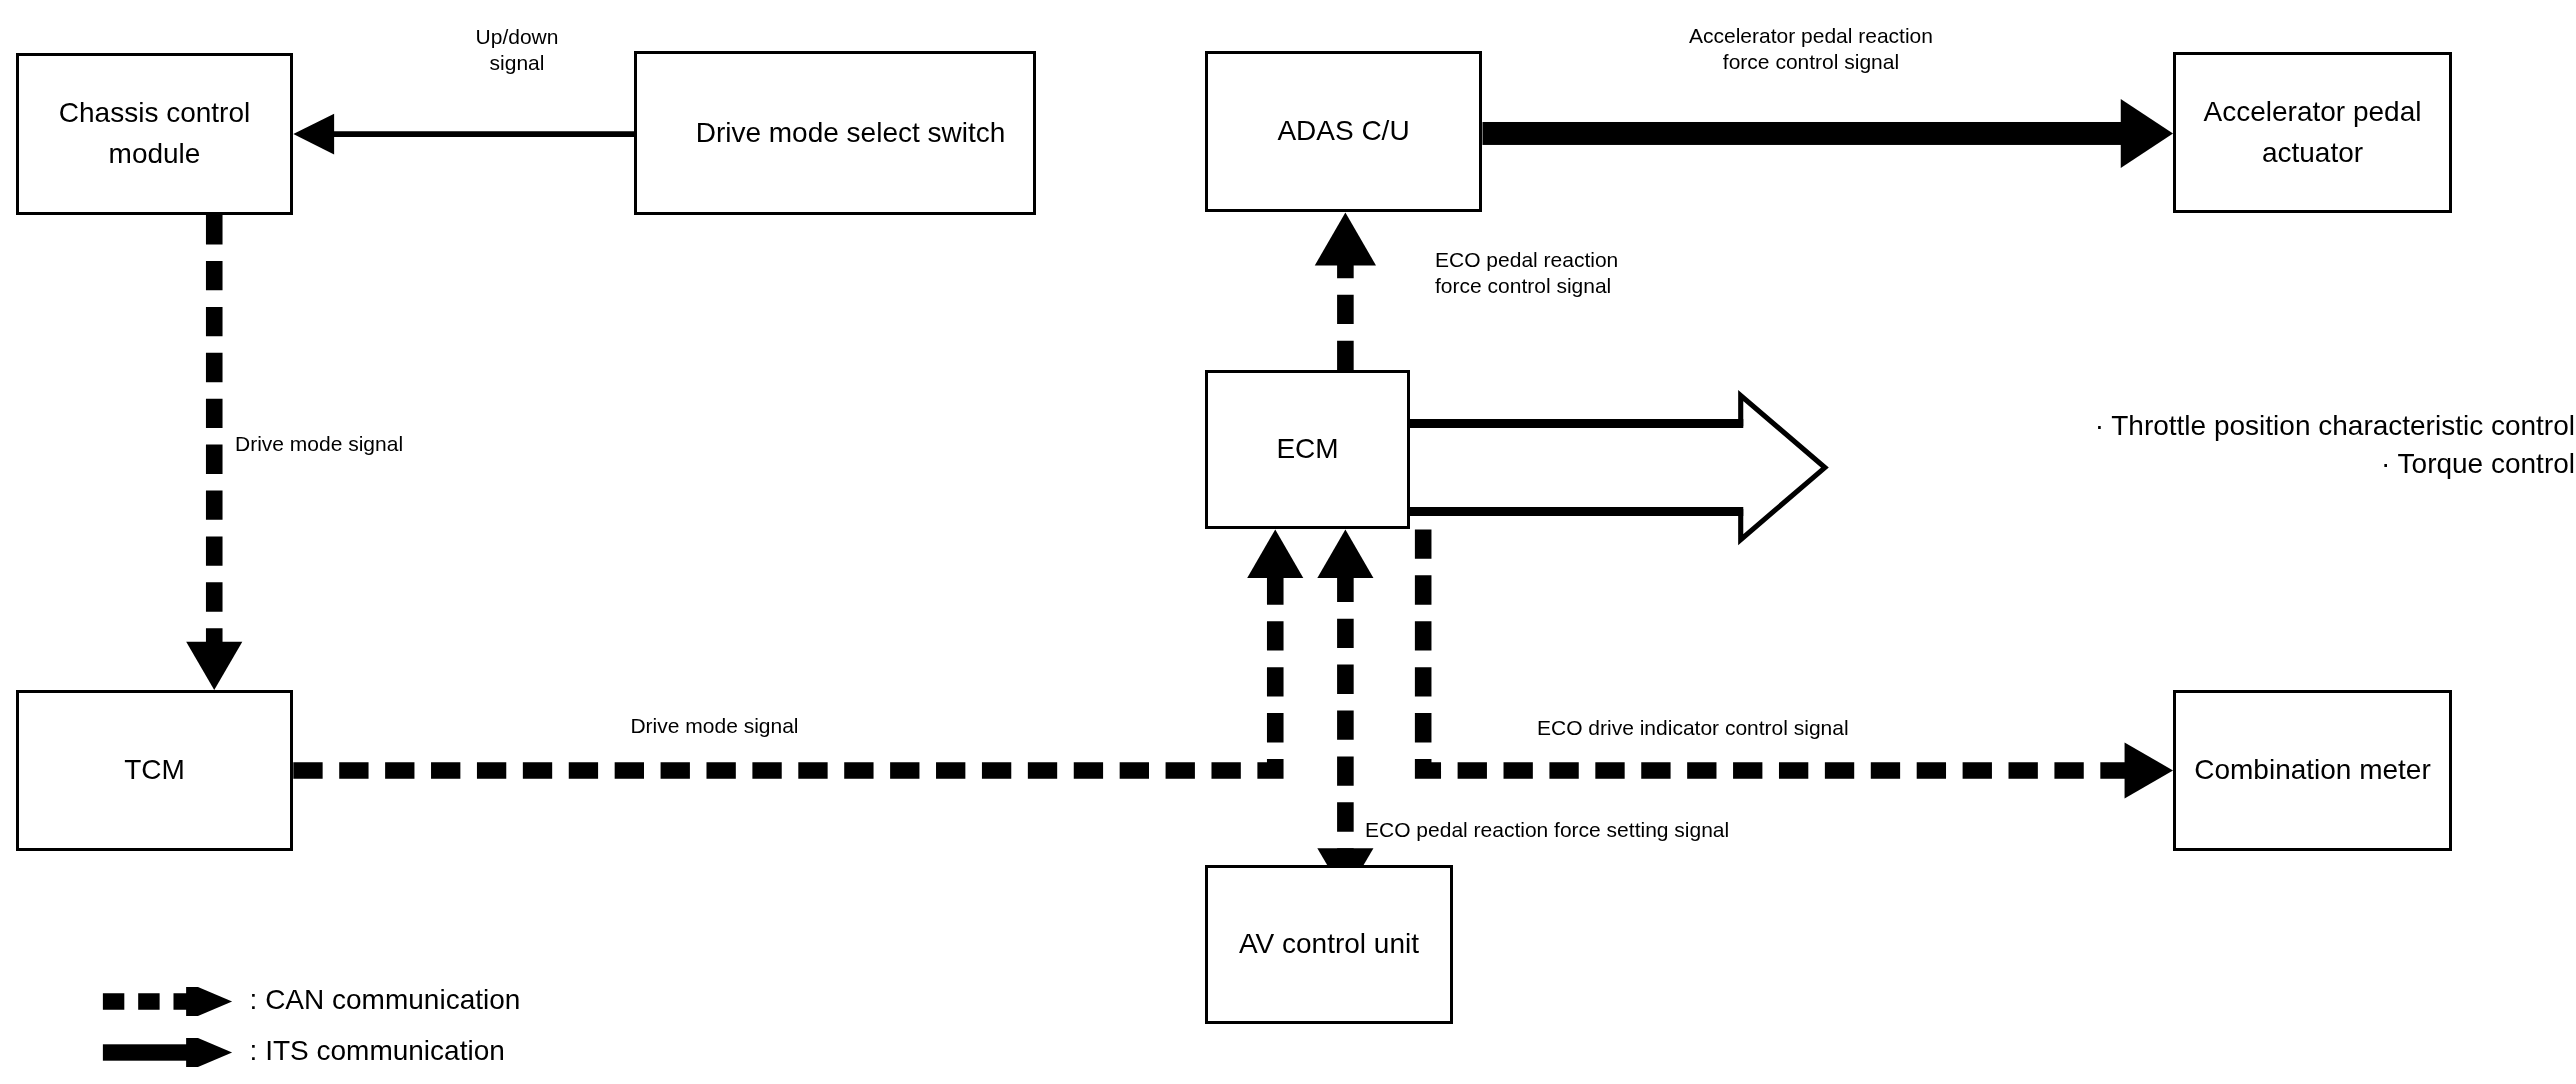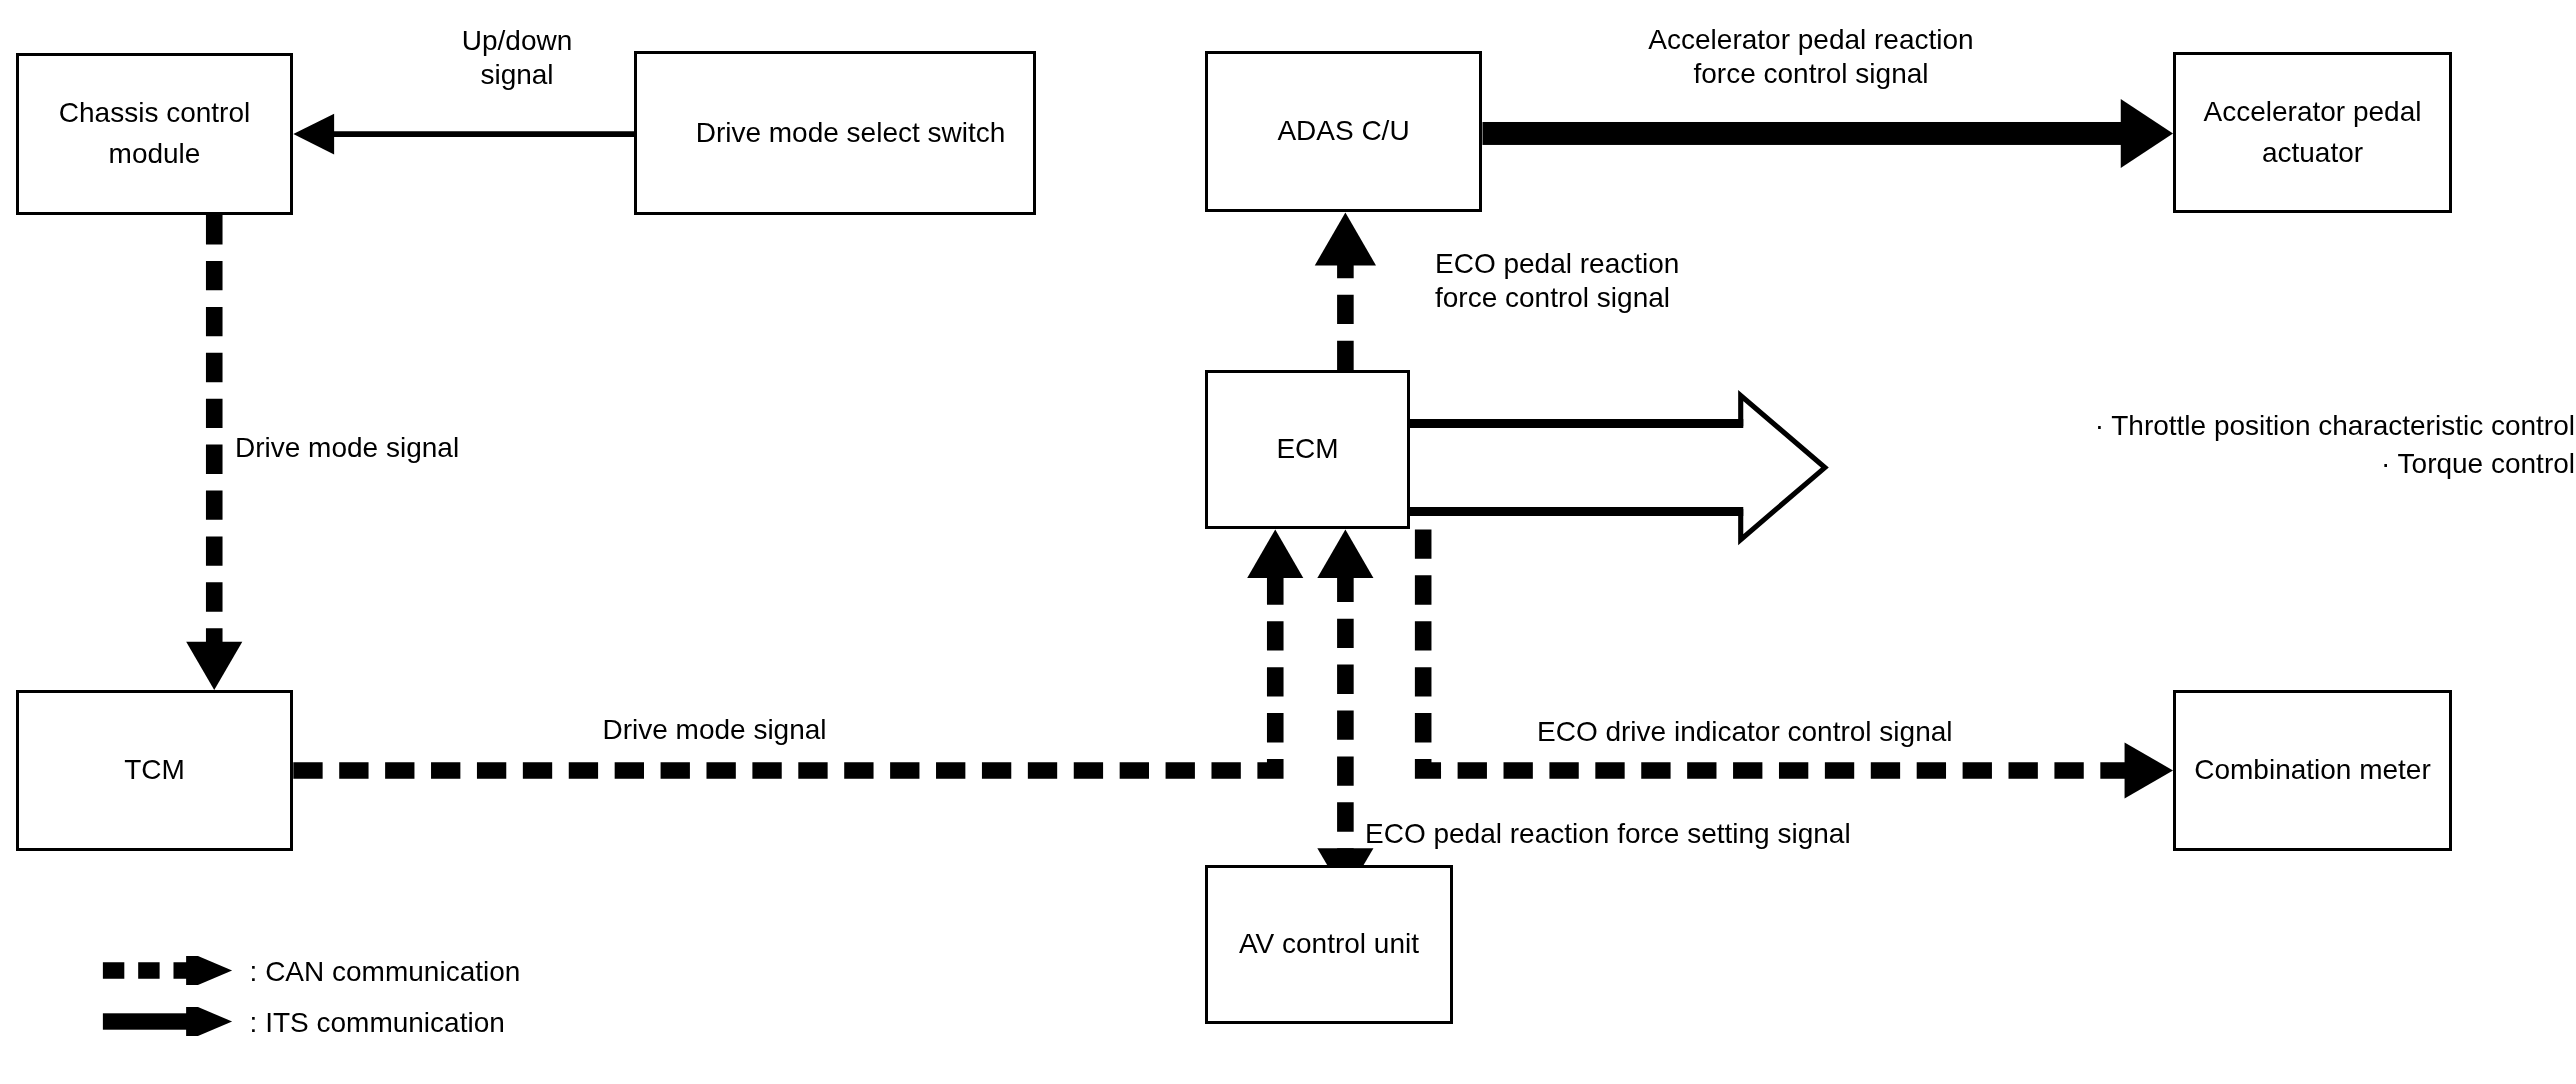"Up/down" .lbl { font-size: 28px -> 21px }
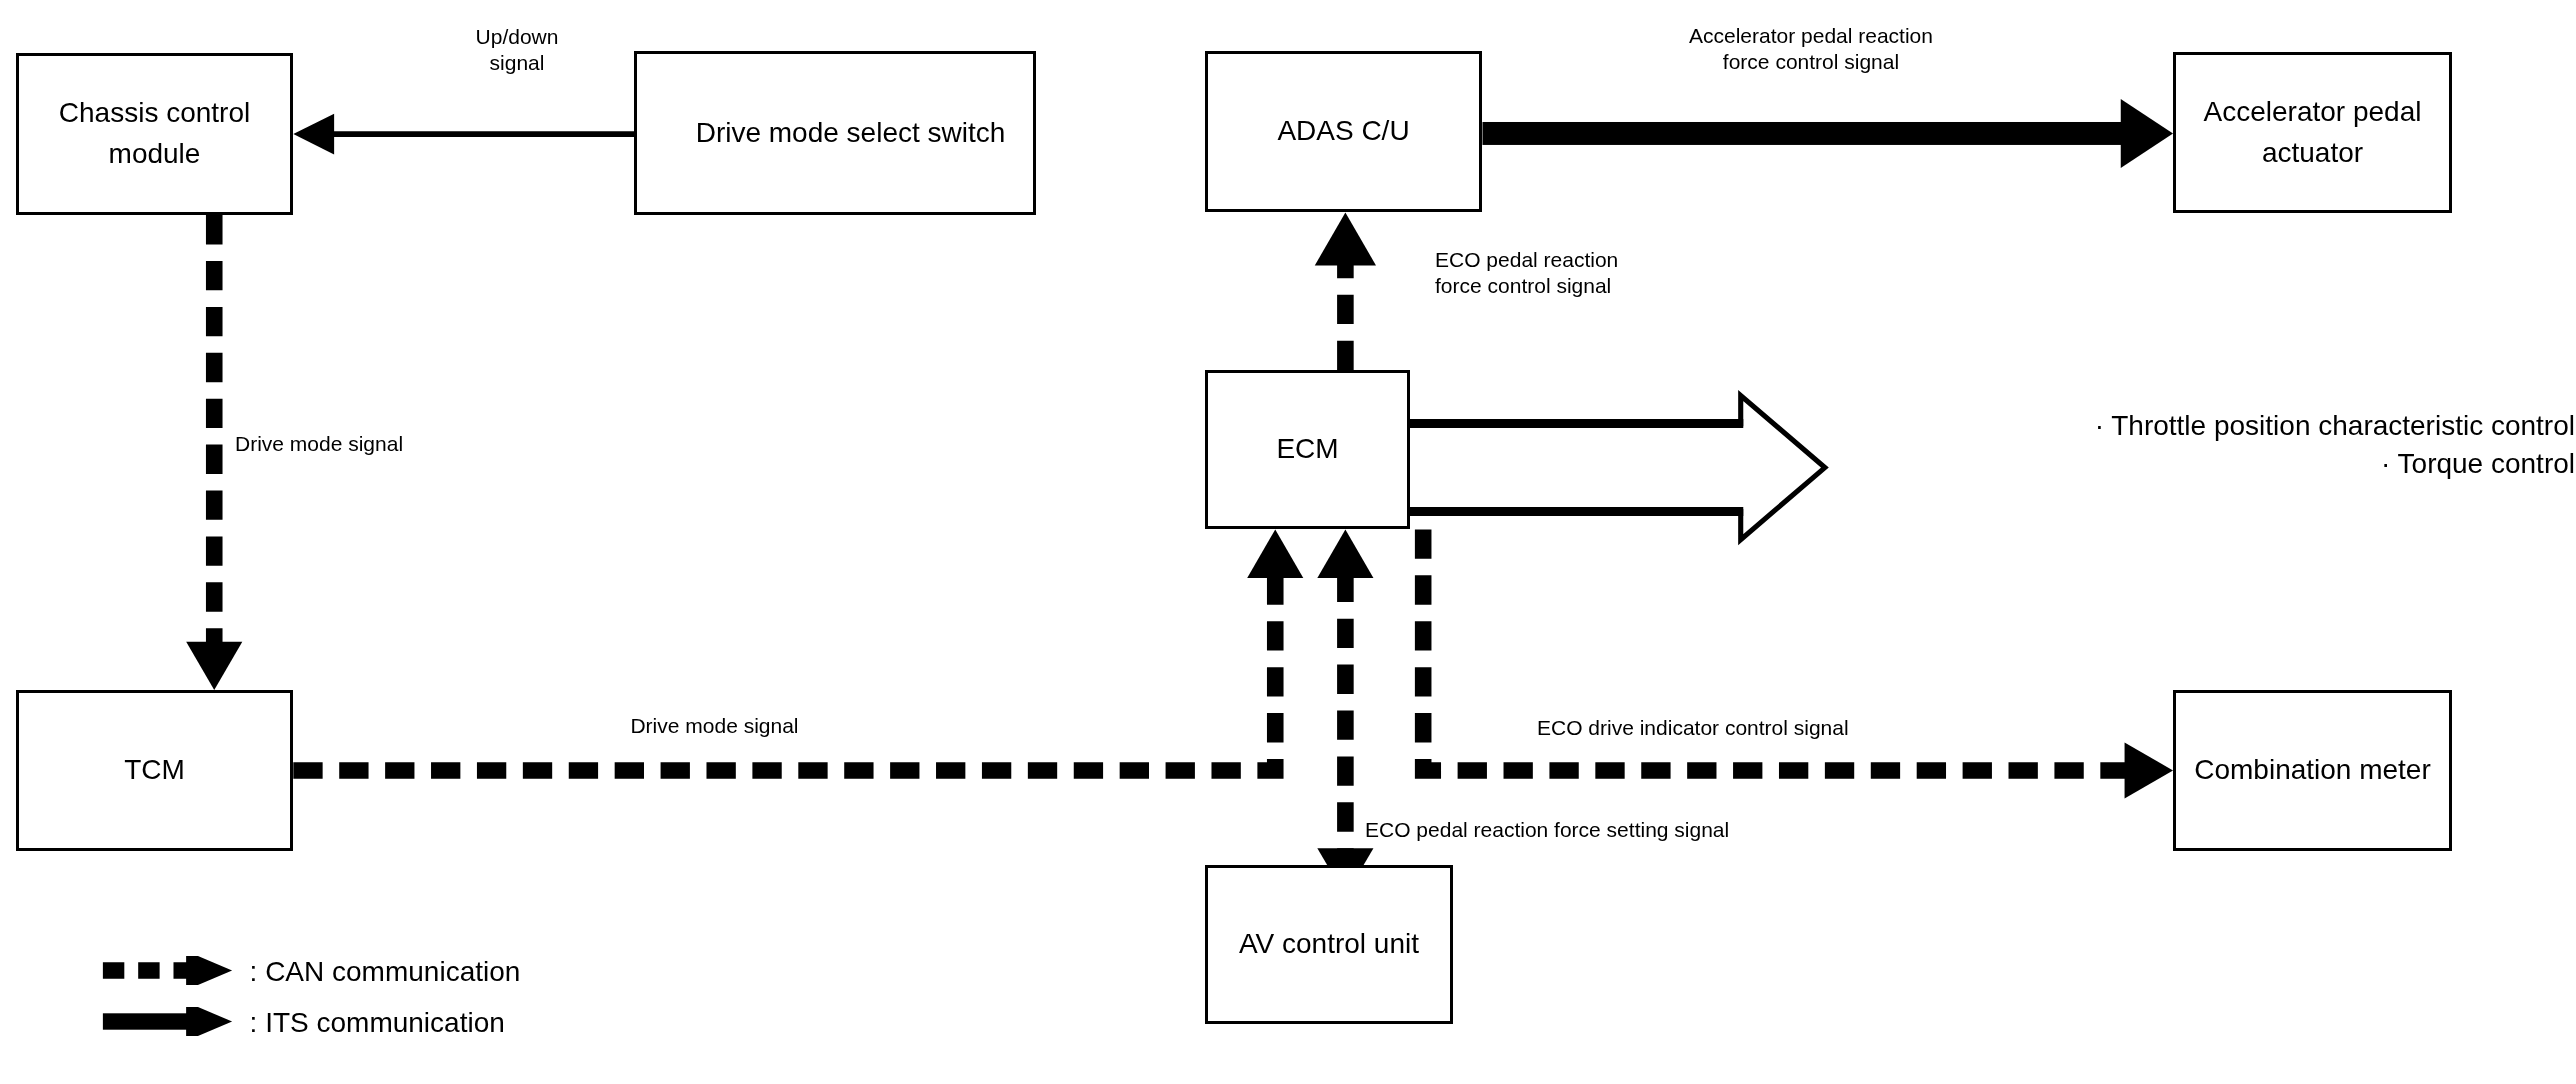": CAN communication" .legend-row { align-items: flex-start -> flex-end; margin-top: none -> 28px }
